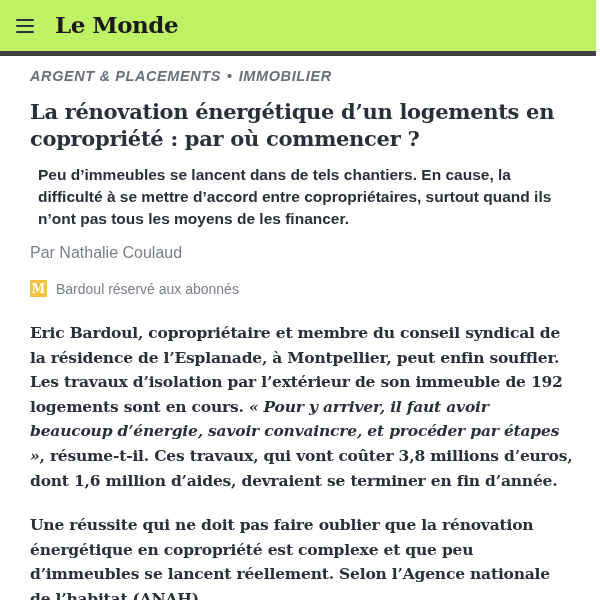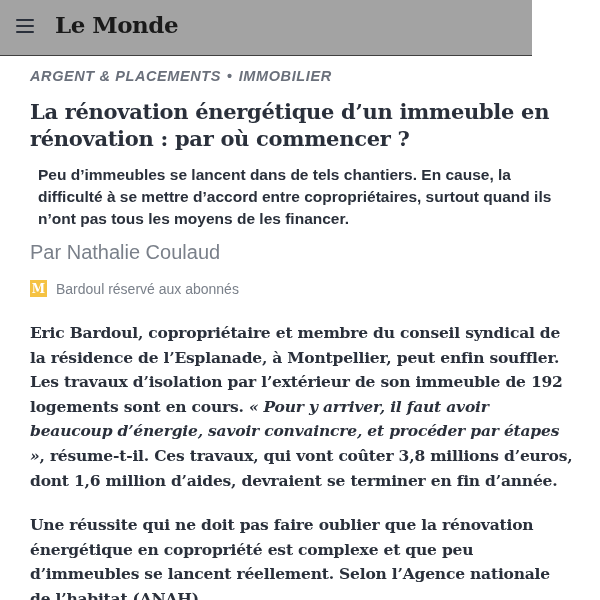"Le Monde" .header { background: #a3a3a3 -> #bef264; border-bottom: 1px solid #404040 -> 5px solid #404040; width: 532px -> 596px }
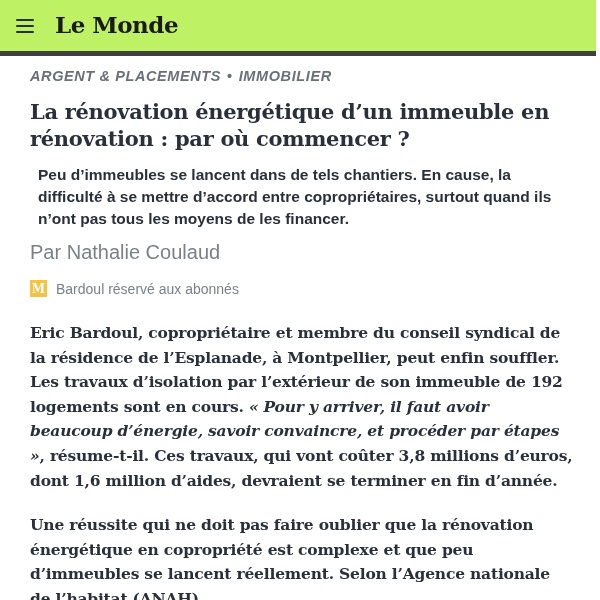"La rénovation énergétique d’un immeuble" h1.title { text: immeuble en rénovation -> logements en copropriété }
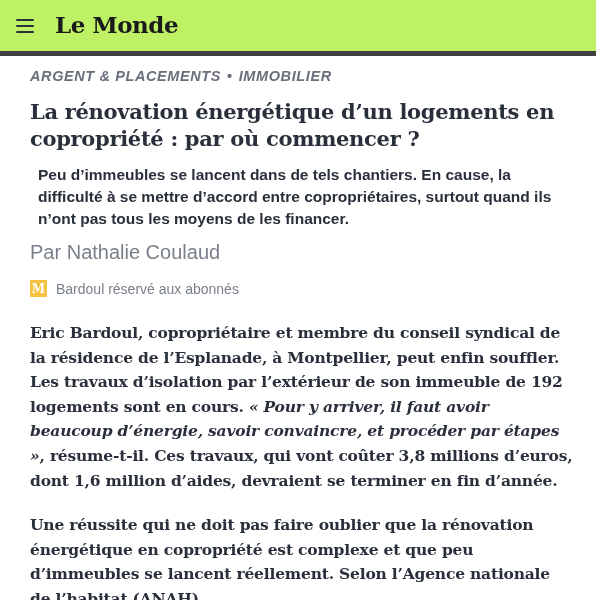"Par Nathalie Coulaud" .byline { font-size: 20px -> 16px }
